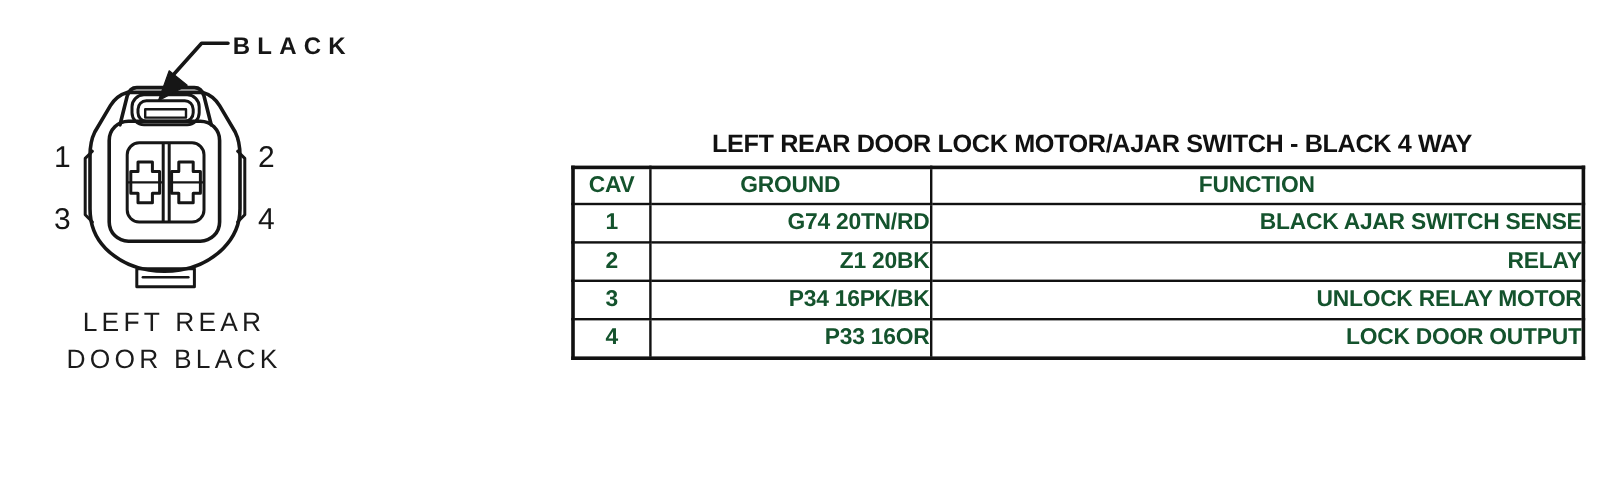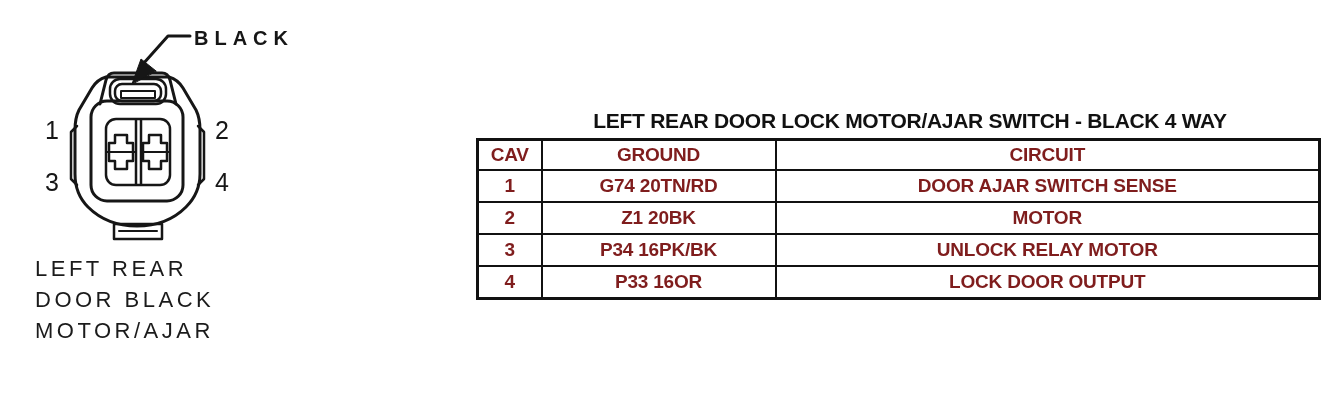"CAV" table.pinout th, table.pinout td { color: #7f1d1d -> #14532d }
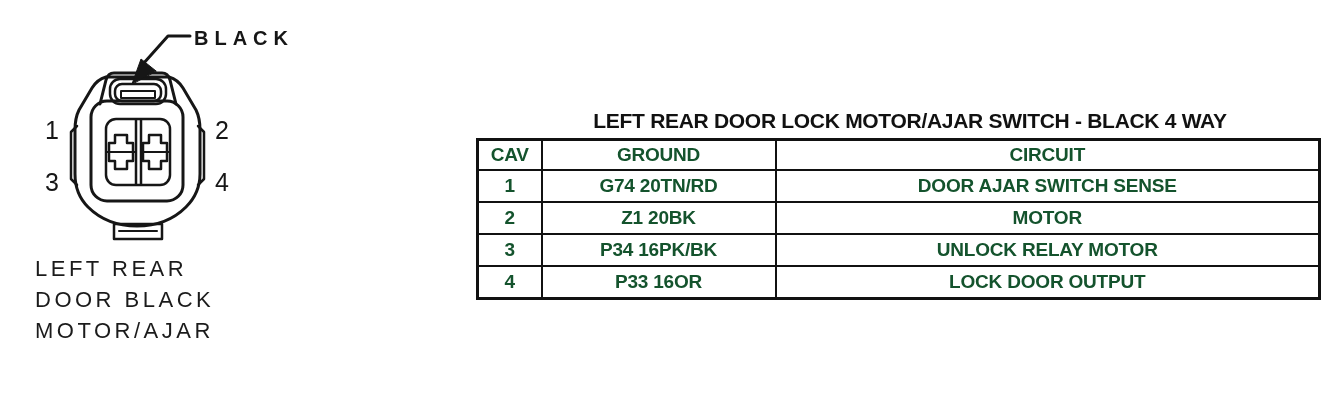"CIRCUIT" th { text: CIRCUIT -> FUNCTION }
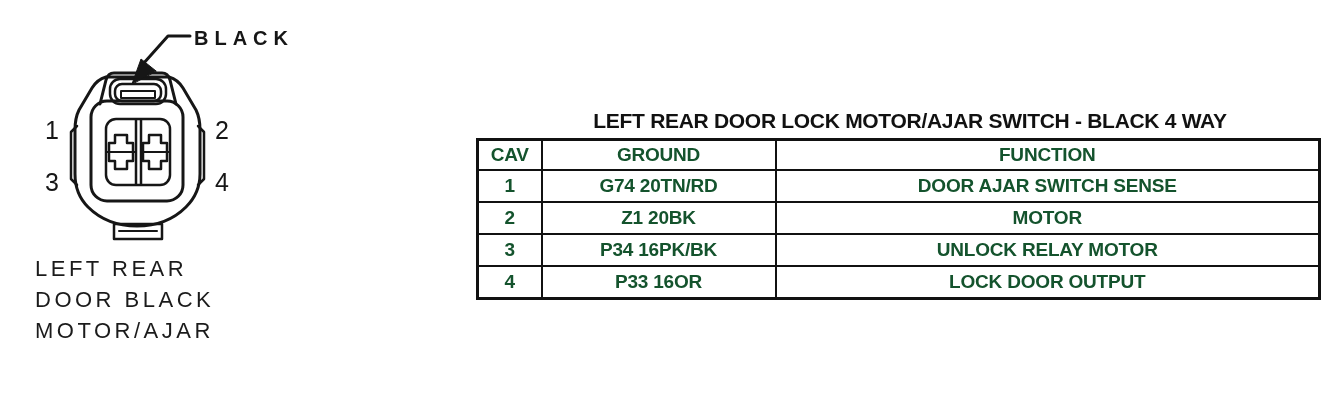"G74 20TN/RD" td.cell-circuit, td.cell-function { text-align: center -> right }
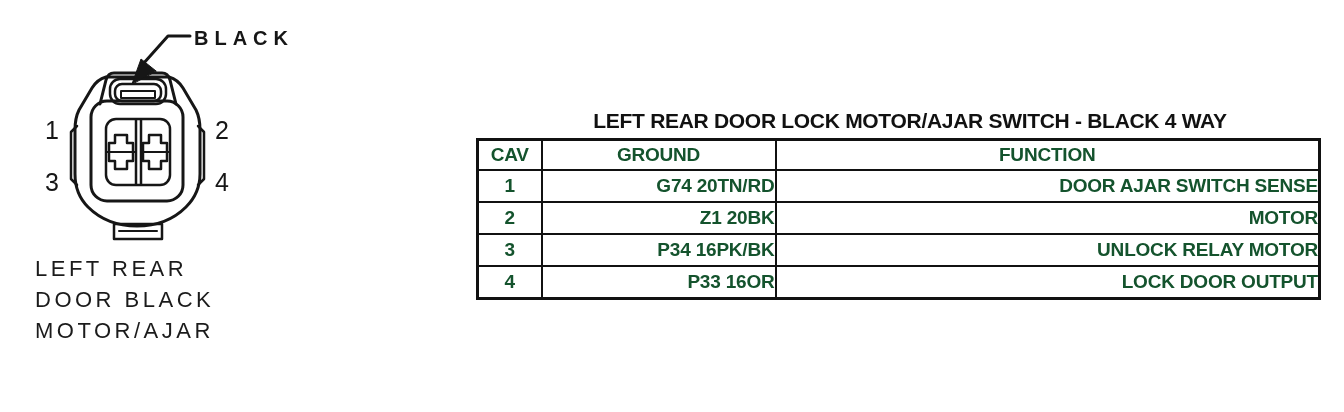"DOOR AJAR SWITCH SENSE" td.cell-function { text: DOOR -> BLACK }
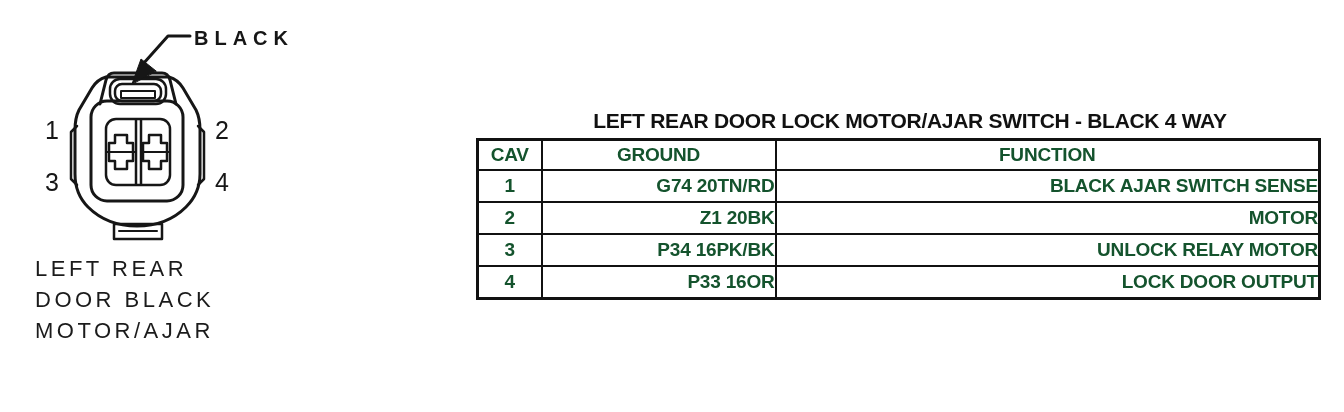"MOTOR" td.cell-function { text: MOTOR -> RELAY }
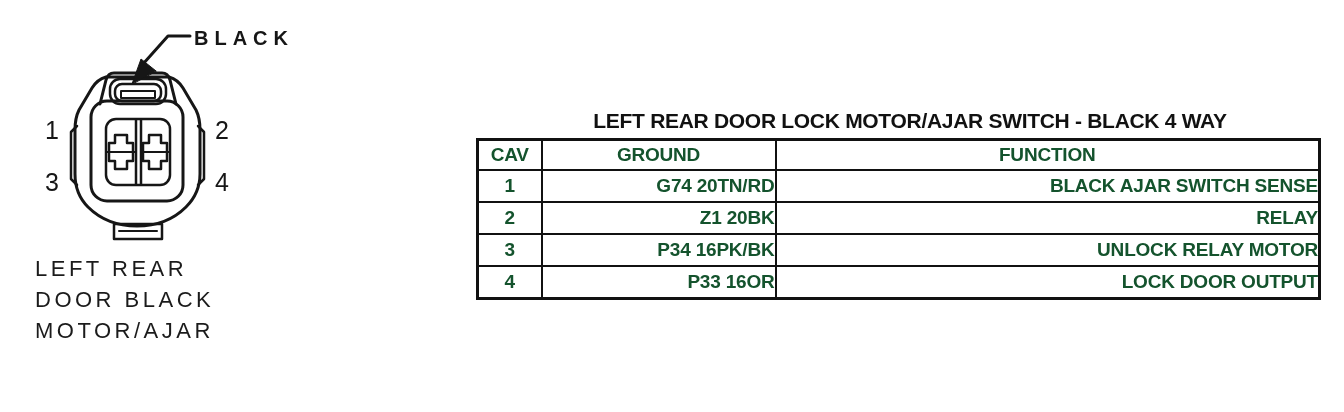"LEFT REAR" .caption { text-align: none -> center }
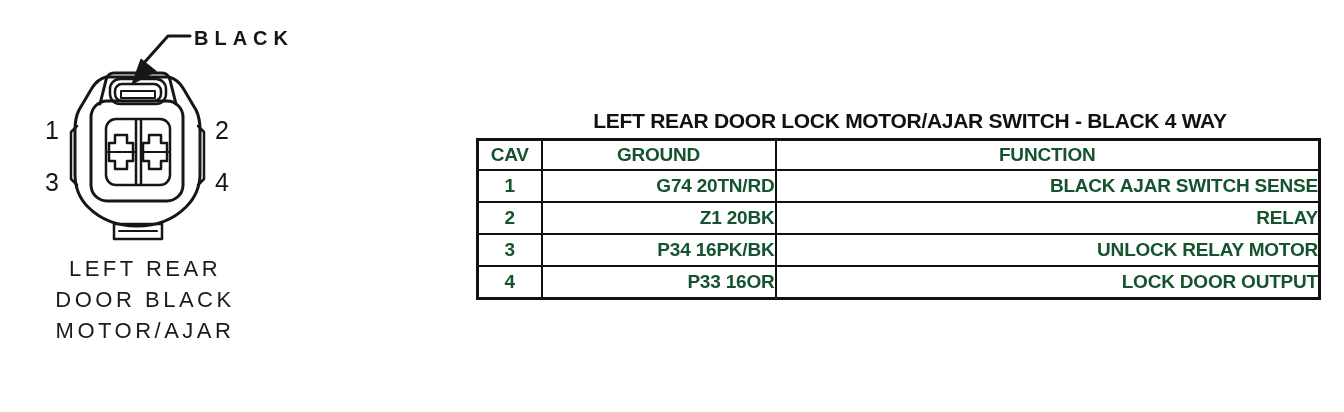"MOTOR/AJAR" div { html: <div>MOTOR/AJAR</div> -> none }
